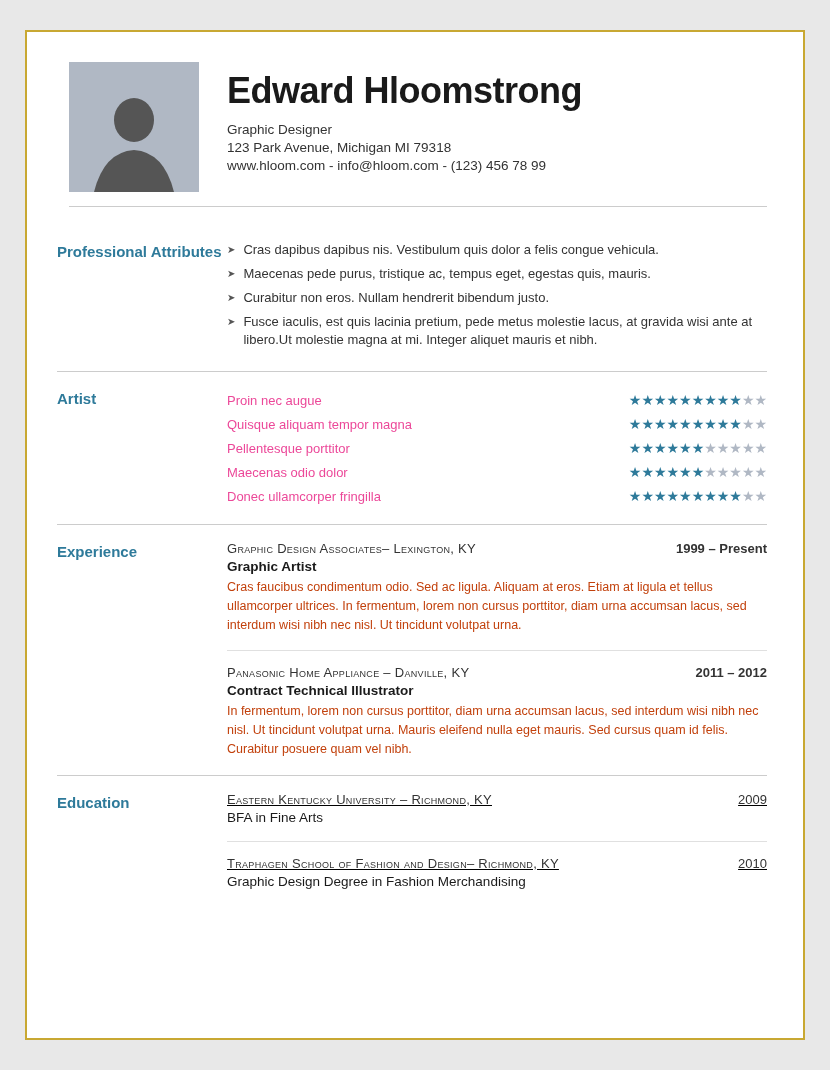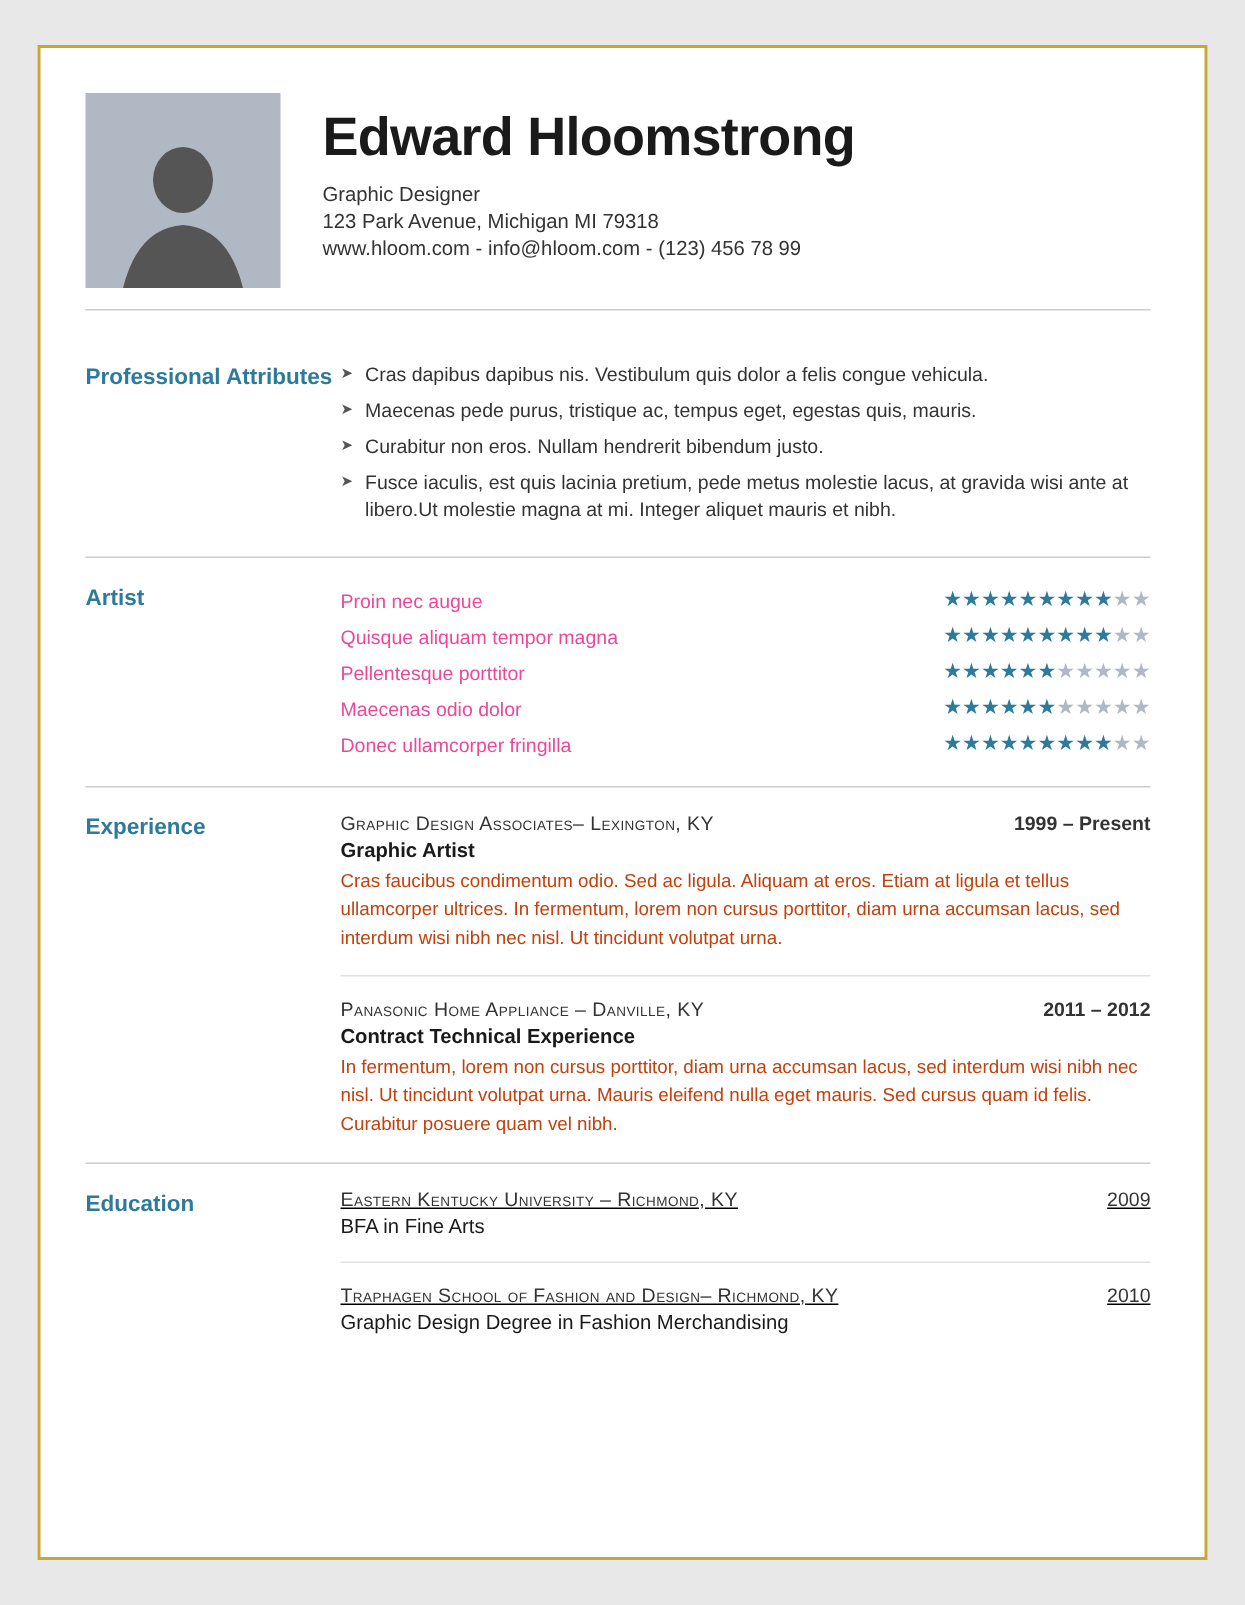"Edward Hloomstrong" .header { margin-left: none -> 12px }
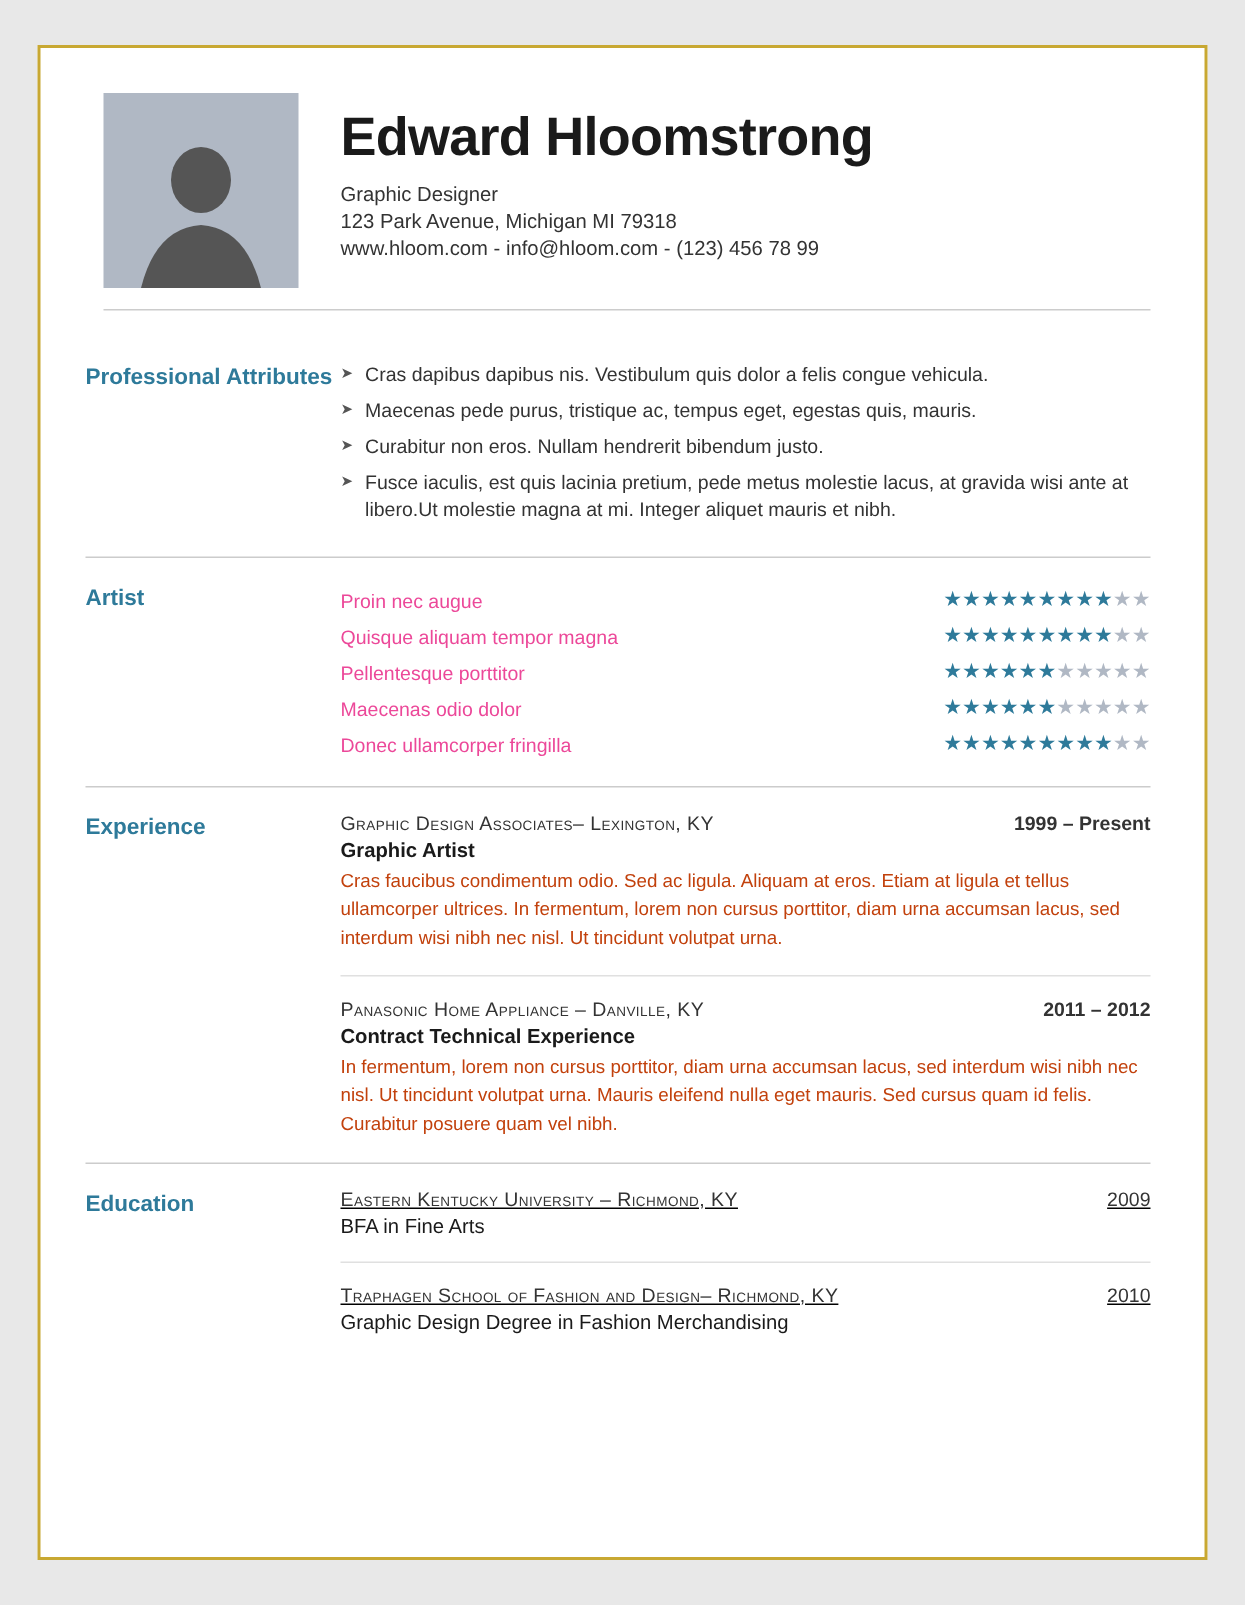"Contract Technical Experience" div.exp-title { text: Experience -> Illustrator }
